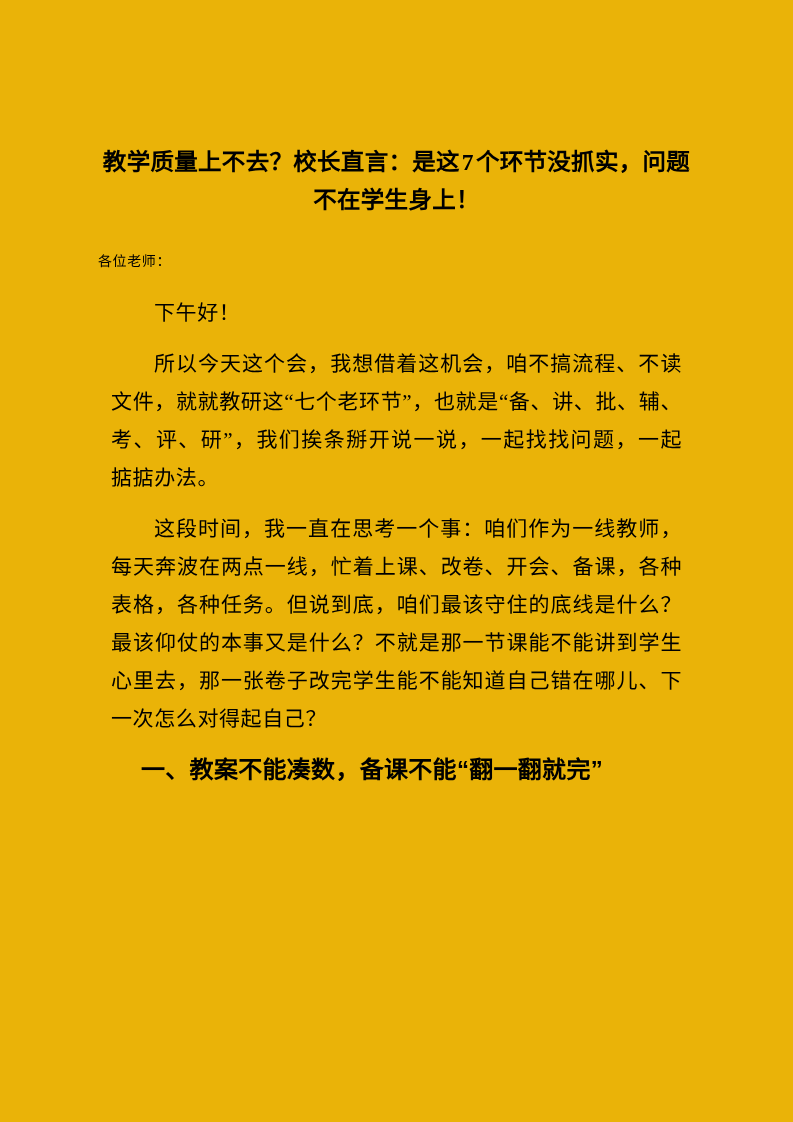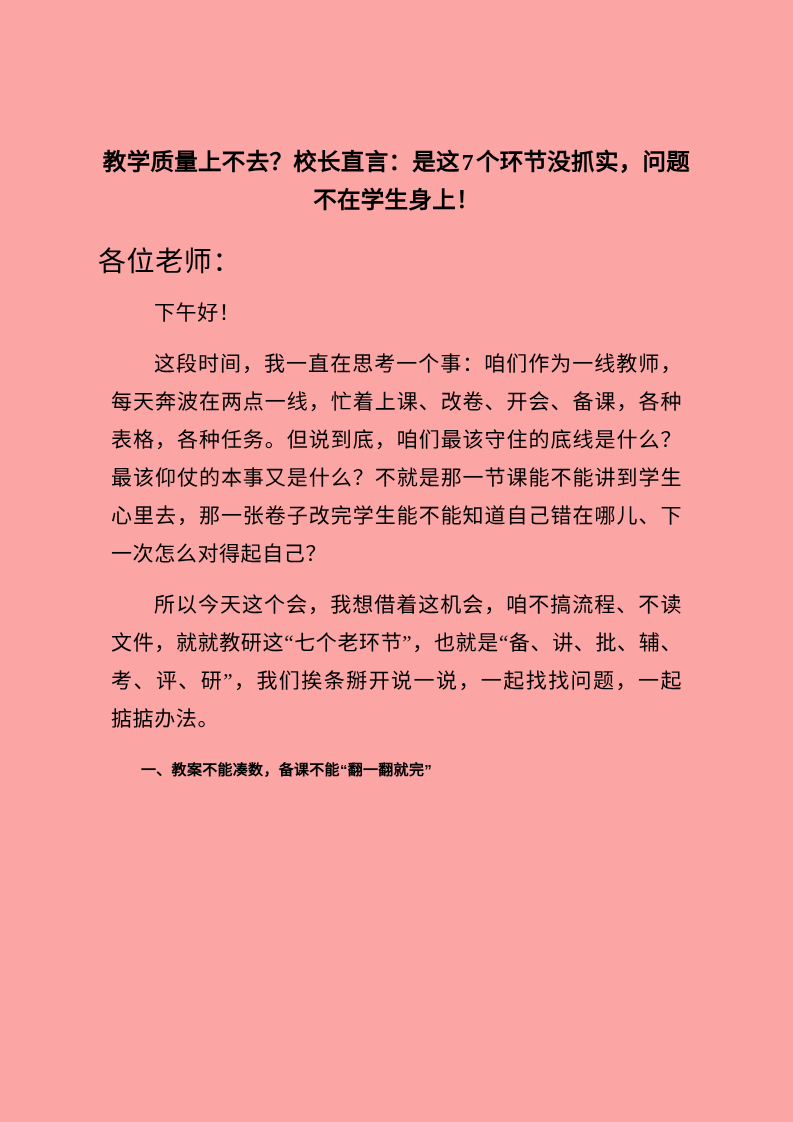"教学质量上不去？校长直言：是这7个环节没抓实，问题不在学生身上！" .page { background: #fca5a5 -> #eab308 }
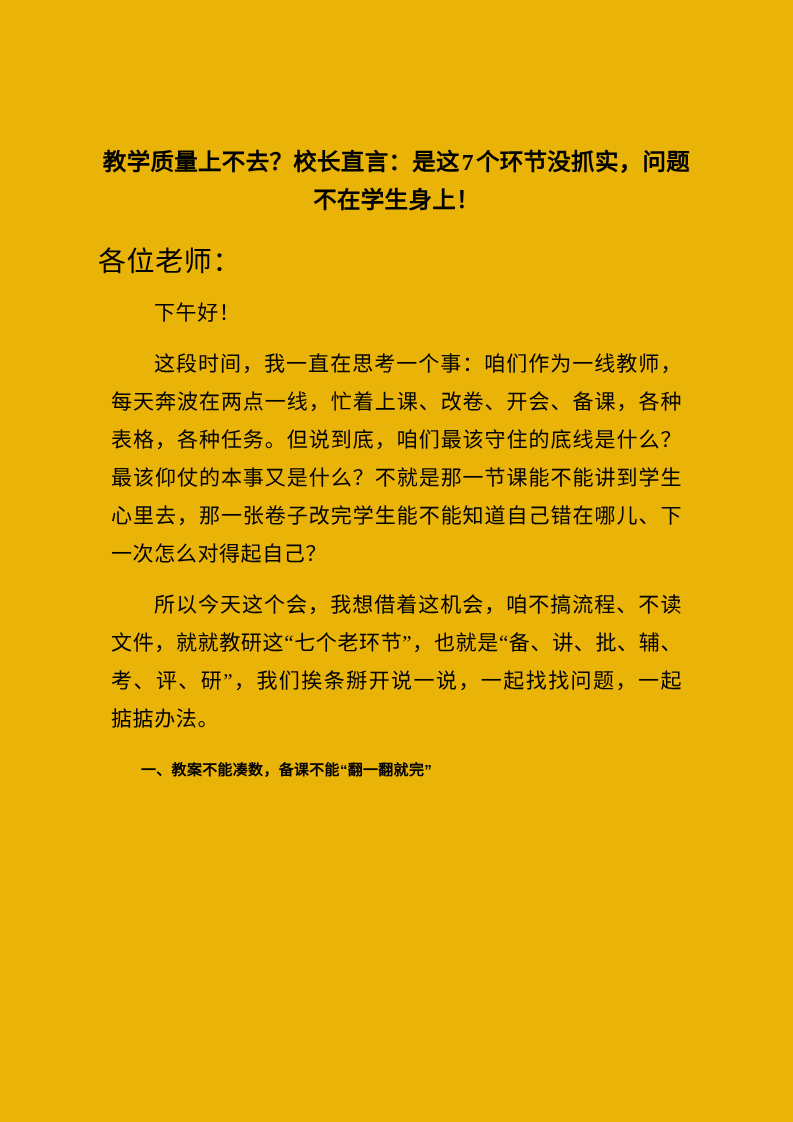"各位老师：" .salutation { font-size: 28px -> 14px }
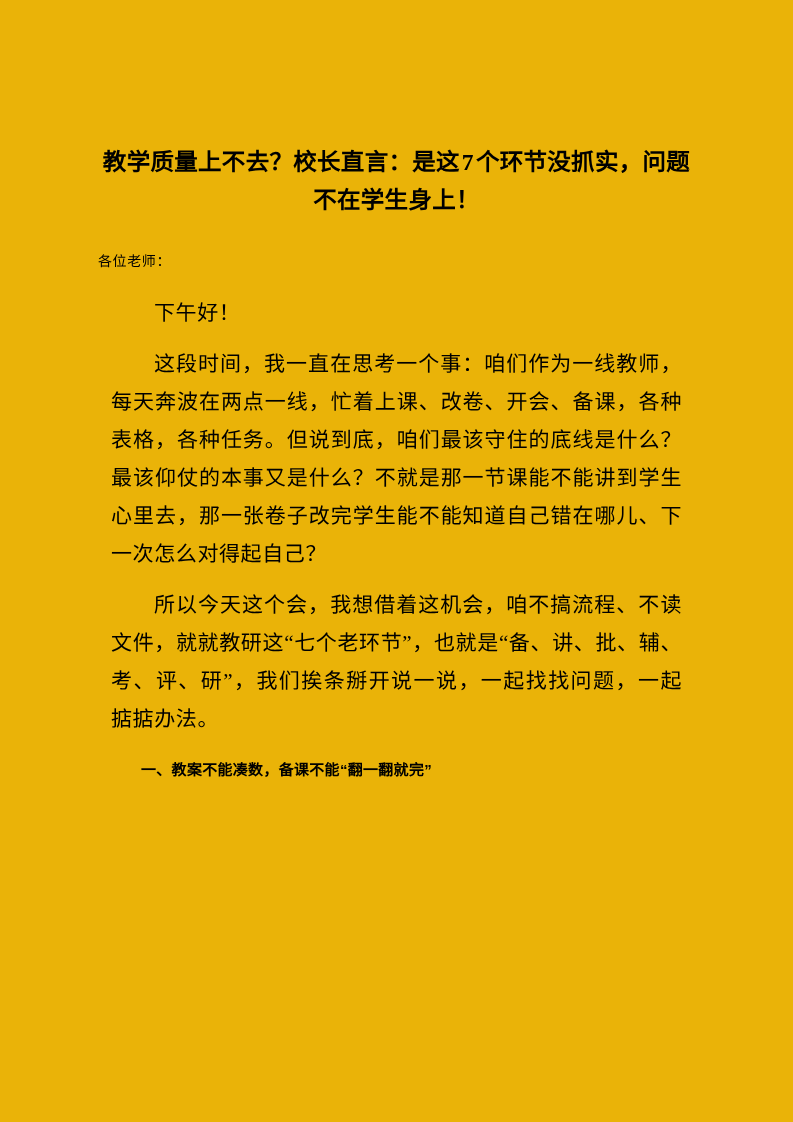"这段时间，我一直在思考一个事：咱们作为一线教师，每天奔波在两点一线，忙着上课、改" p.para { order: before "所以今天这个会，我想借着这机会，咱不搞流程、不读文件，就就教研这“七个老环节”，" -> after "所以今天这个会，我想借着这机会，咱不搞流程、不读文件，就就教研这“七个老环节”，" }
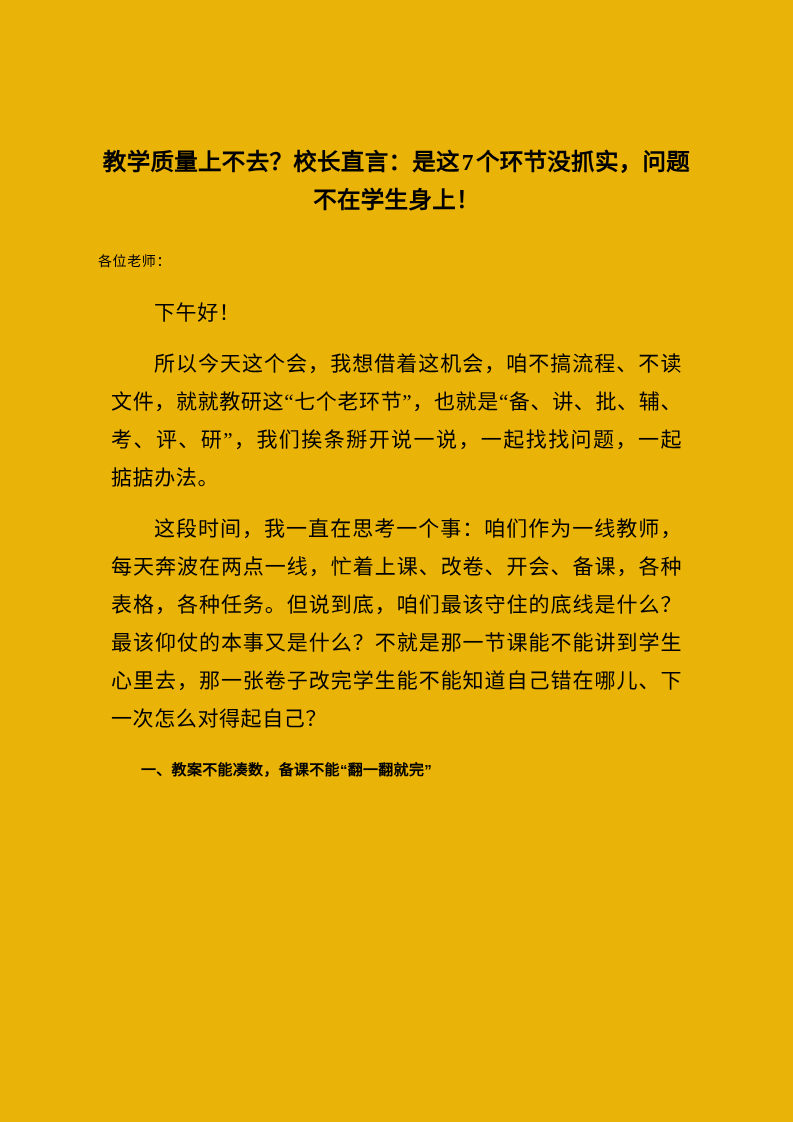"一、教案不能凑数，备课不能“翻一翻就完”" .section-heading { font-size: 15px -> 24px }
